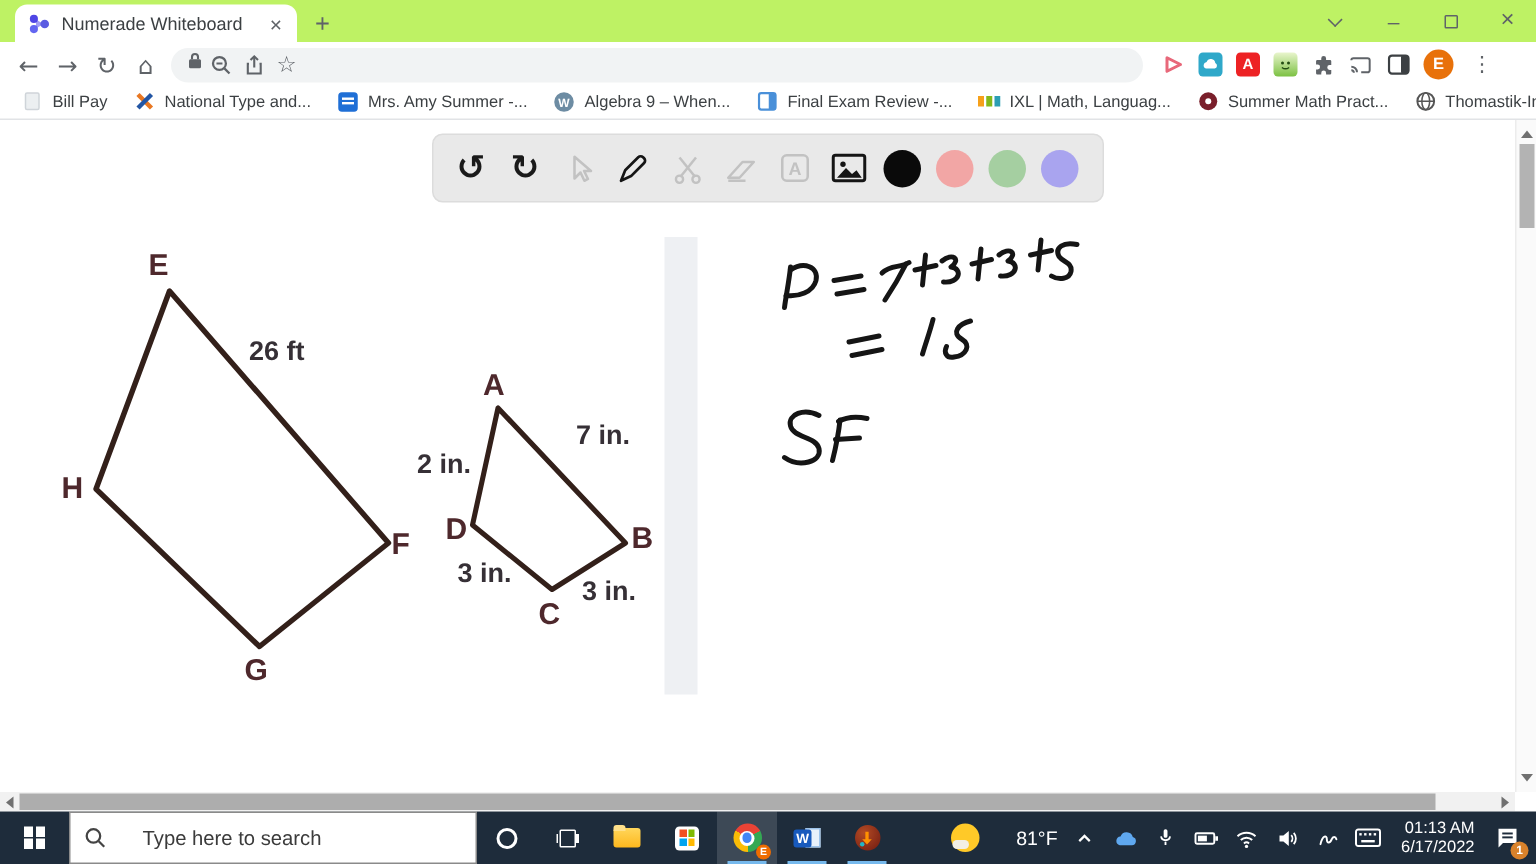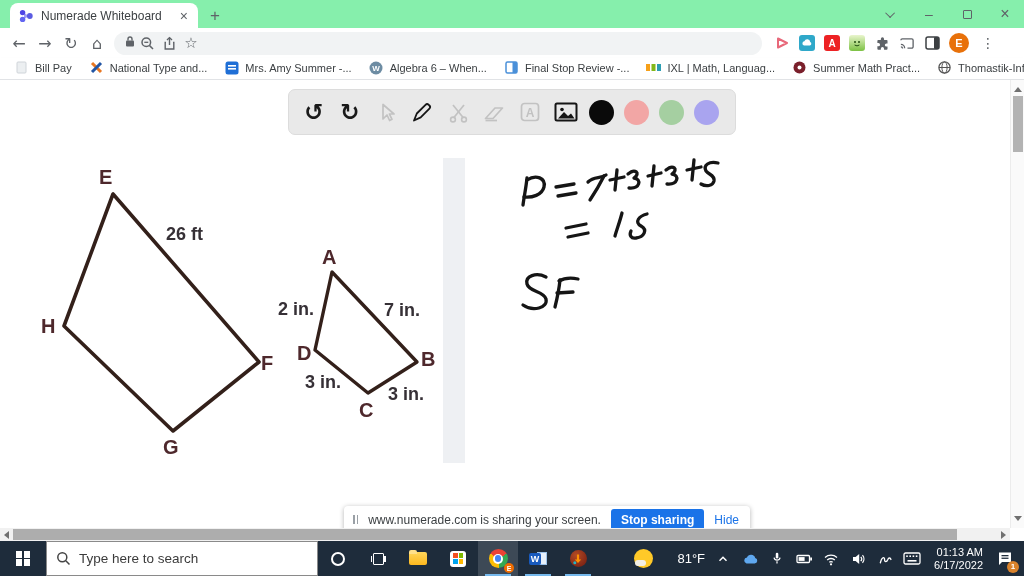"Numerade Whiteboard" .tabstrip { background: #86efac -> #bef264 }
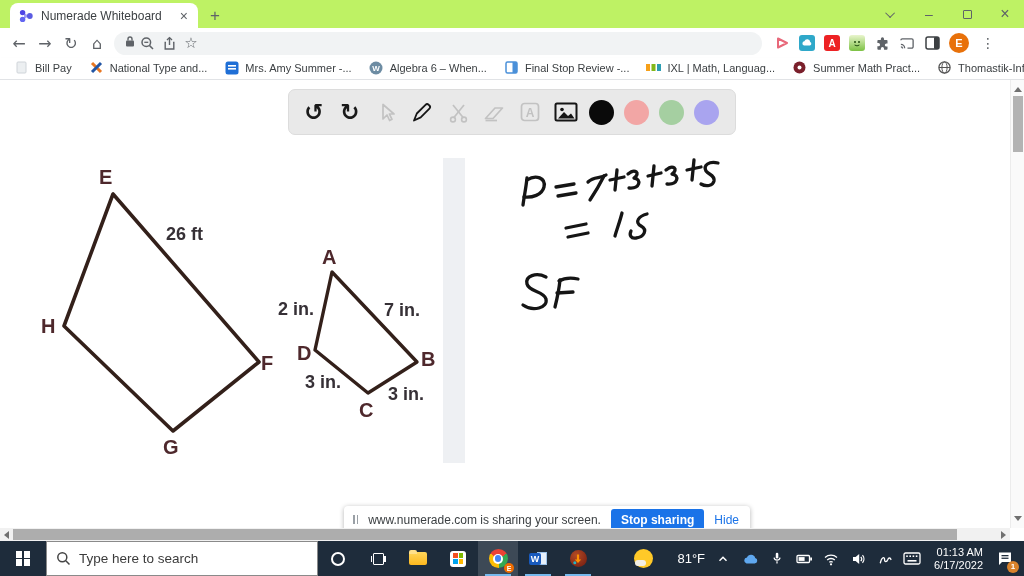"Algebra 6 – When..." span.bmlabel { text: 6 -> 9 }
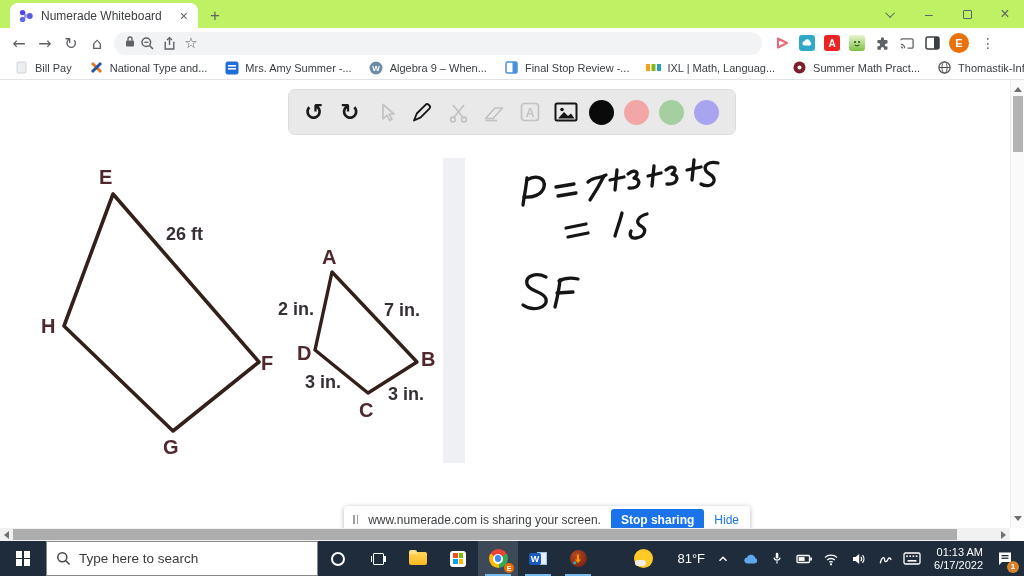"Final Stop Review -..." span.bmlabel { text: Stop -> Exam }
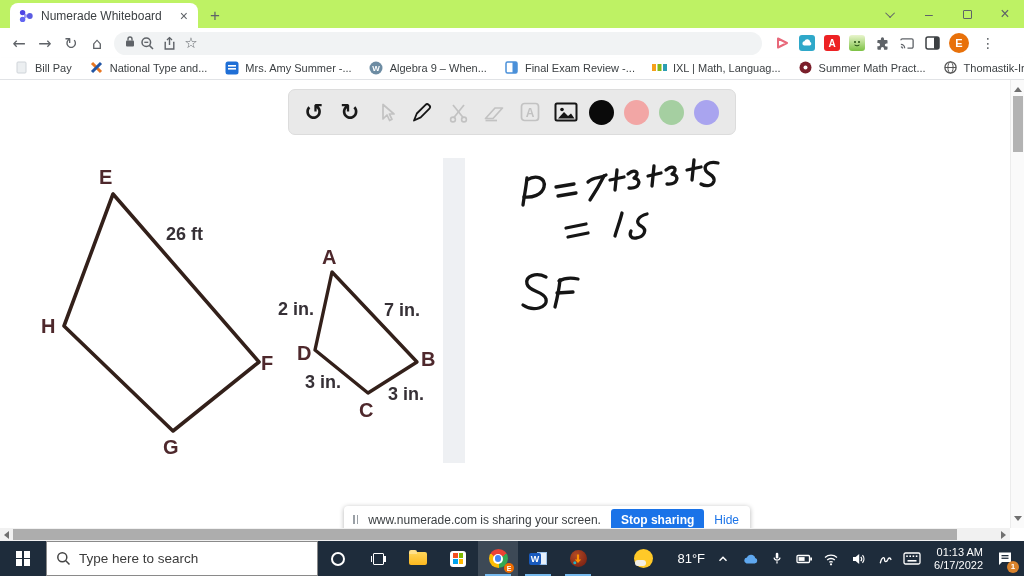"7 in." span.mlabel { top: 220px -> 200px }
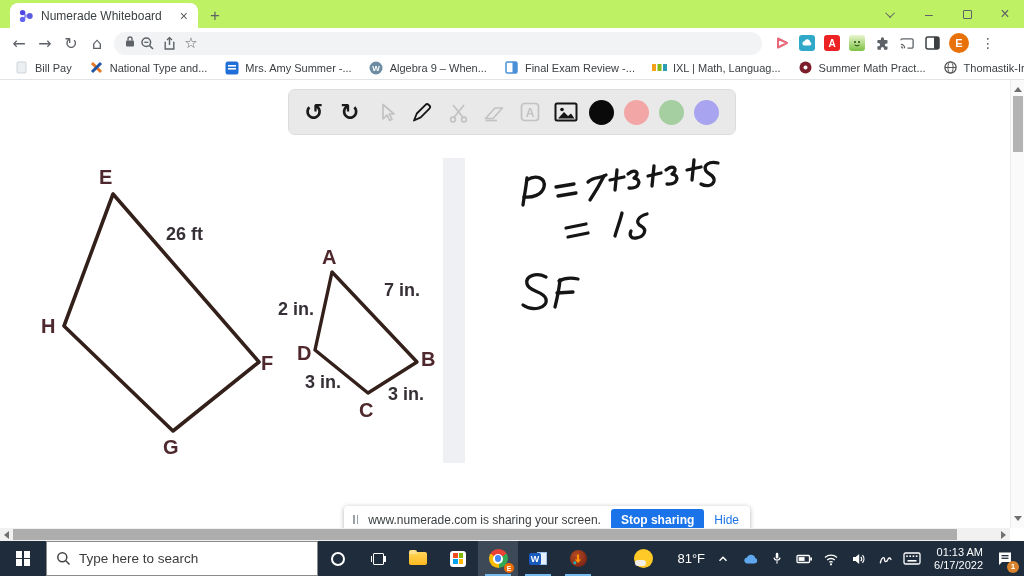"www.numerade.com is sharing your screen." div.banner { html: <div> <span> <i></i> <i></i> </span> <span>www.numerade.com is sharing your screen.</span> <button>Stop sharing</button> <span>Hide</span> </div> -> none }
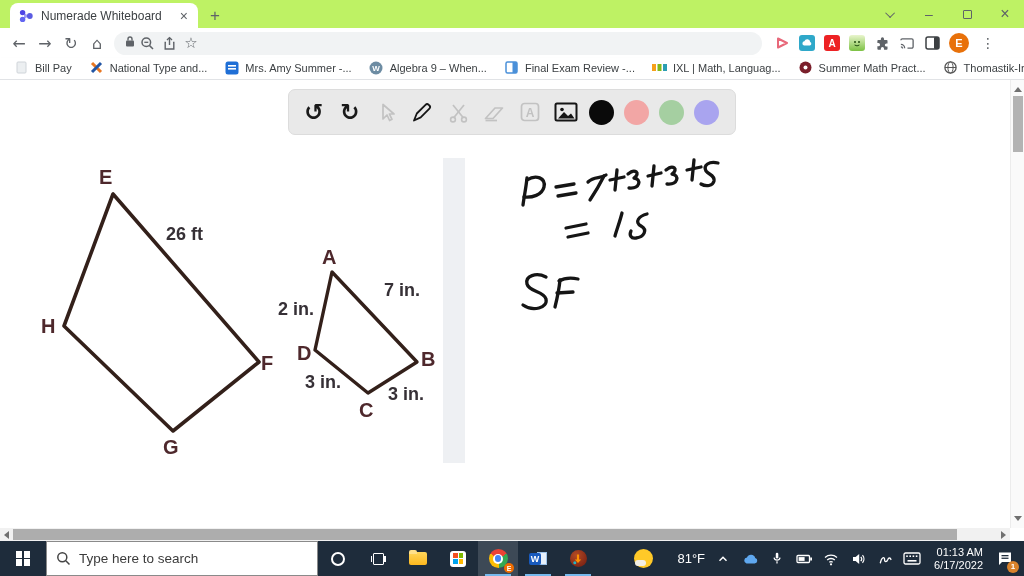"Type here to search" .tsearch-input { margin-left: none -> 16px }
